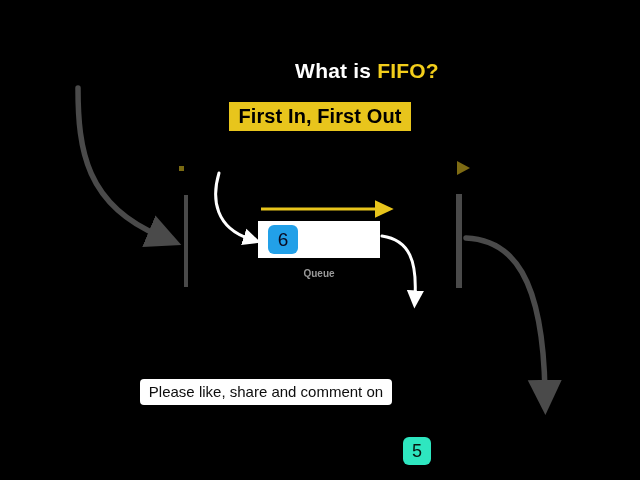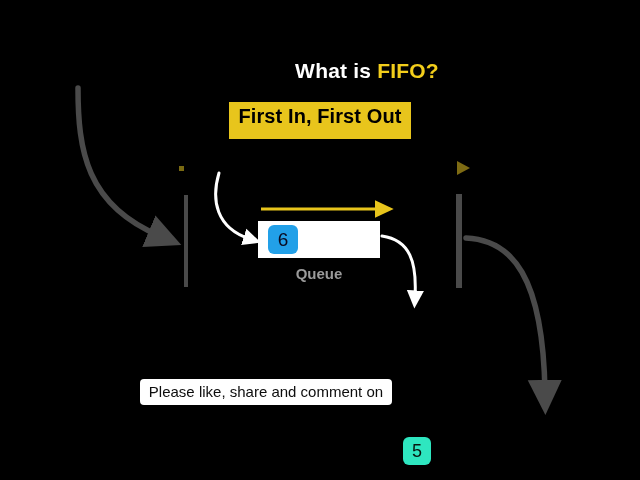"First In, First Out" .banner { padding: 1px 9px 10px 9px -> 1px 9px 2px 9px }
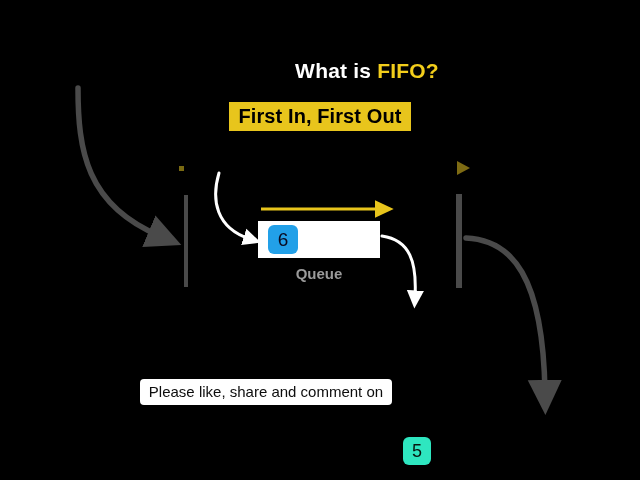"Queue" .queue-label { font-size: 15px -> 10px }
